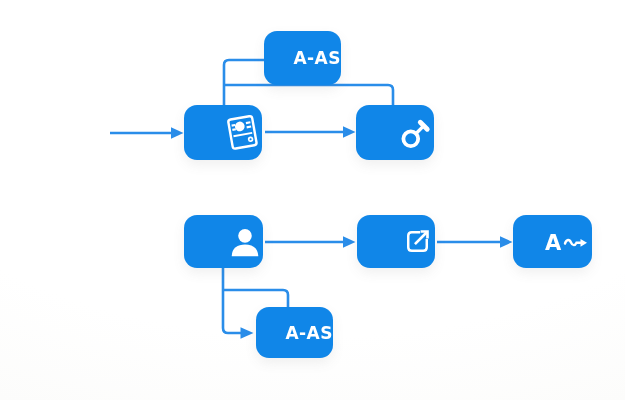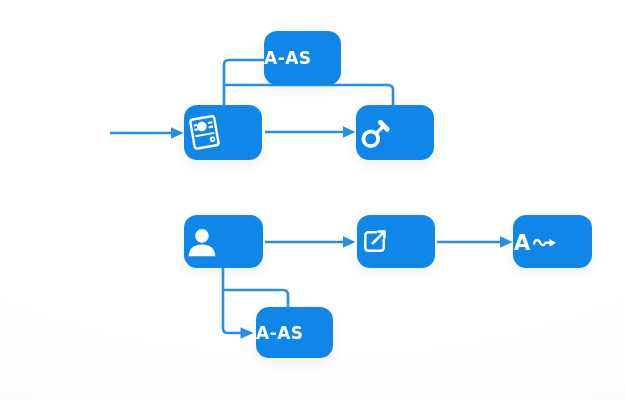"A-AS" .node { justify-content: flex-start -> flex-end }
